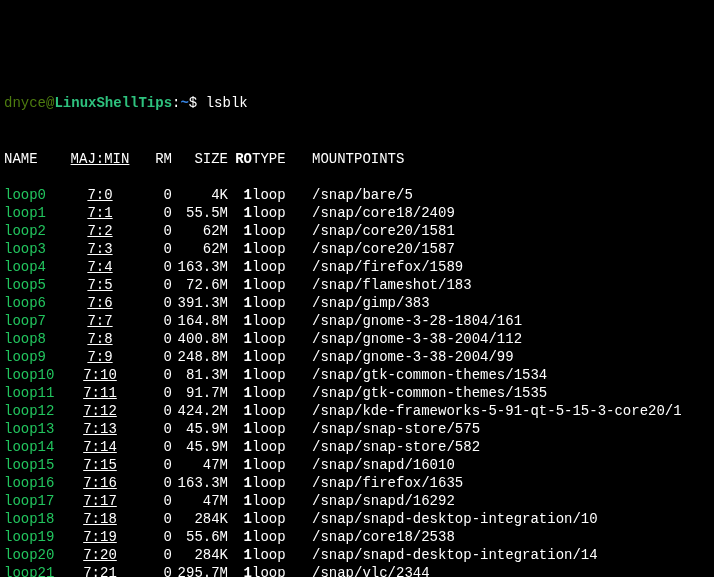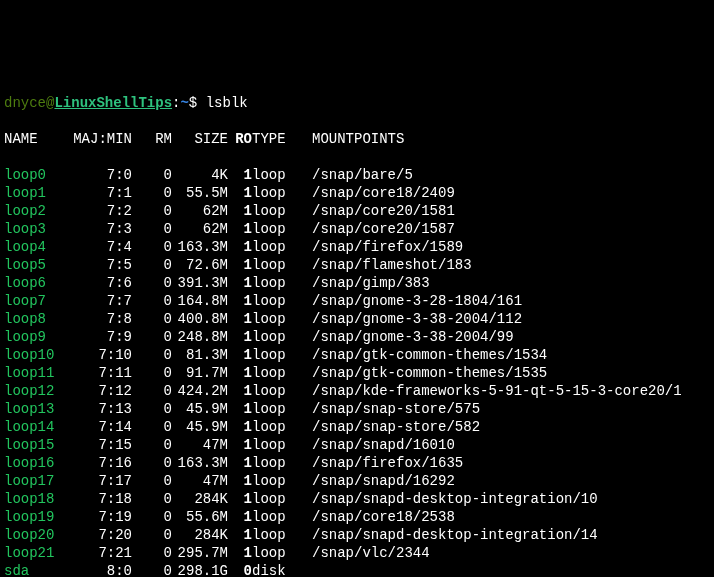"LinuxShellTips" .prompt-host { text-decoration: underline -> none }
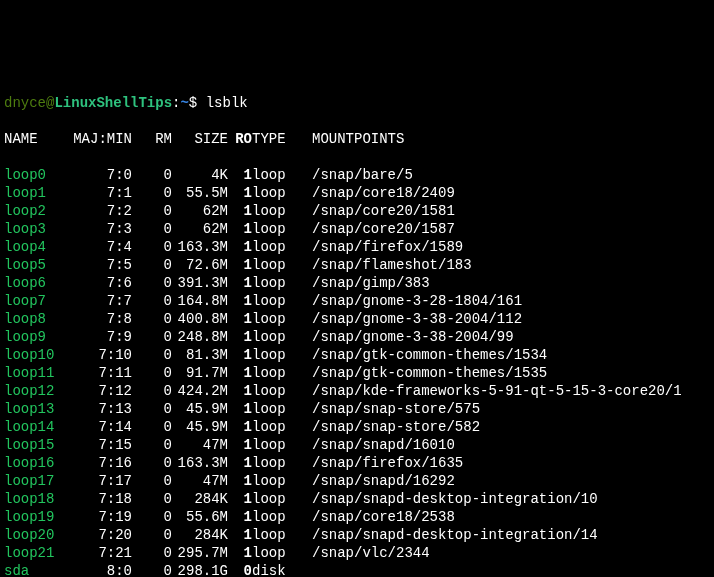"NAME" .header { margin-top: none -> 20px }
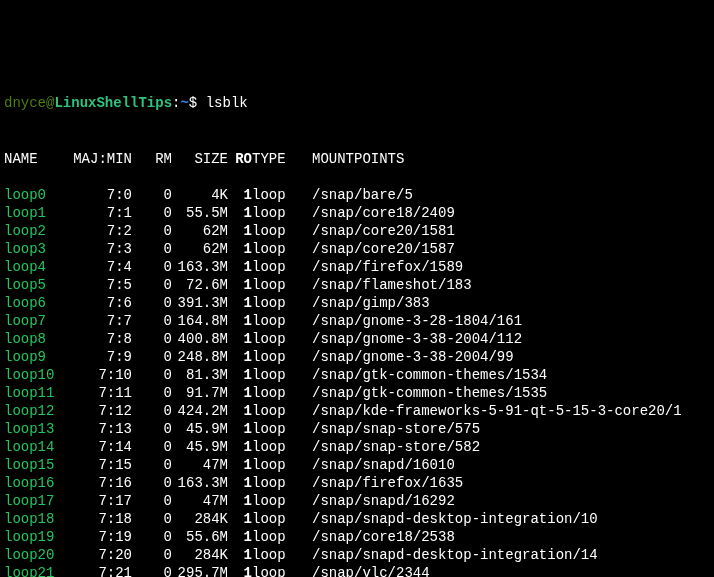"MAJ:MIN" .col-majmin { text-align: right -> center; text-decoration: none -> underline }
